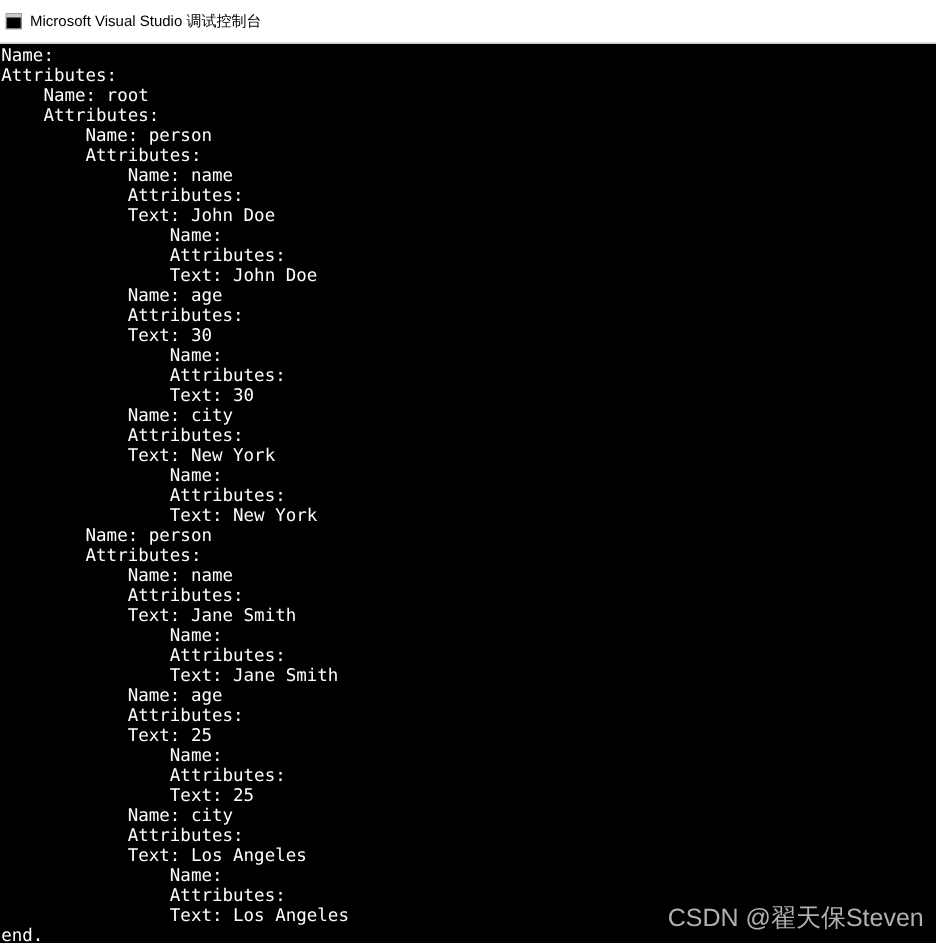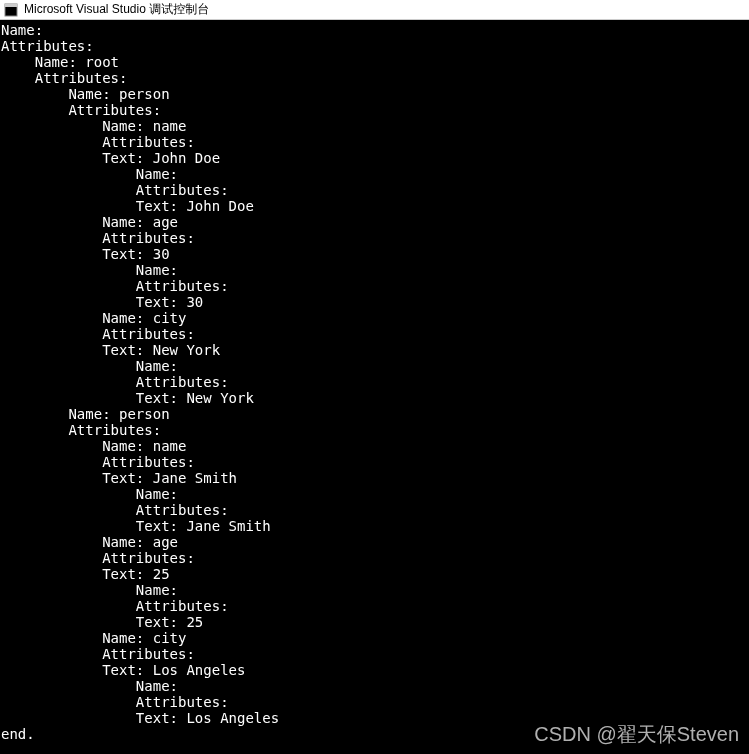"Microsoft Visual Studio 调试控制台" .titlebar { height: 20px -> 35px }
